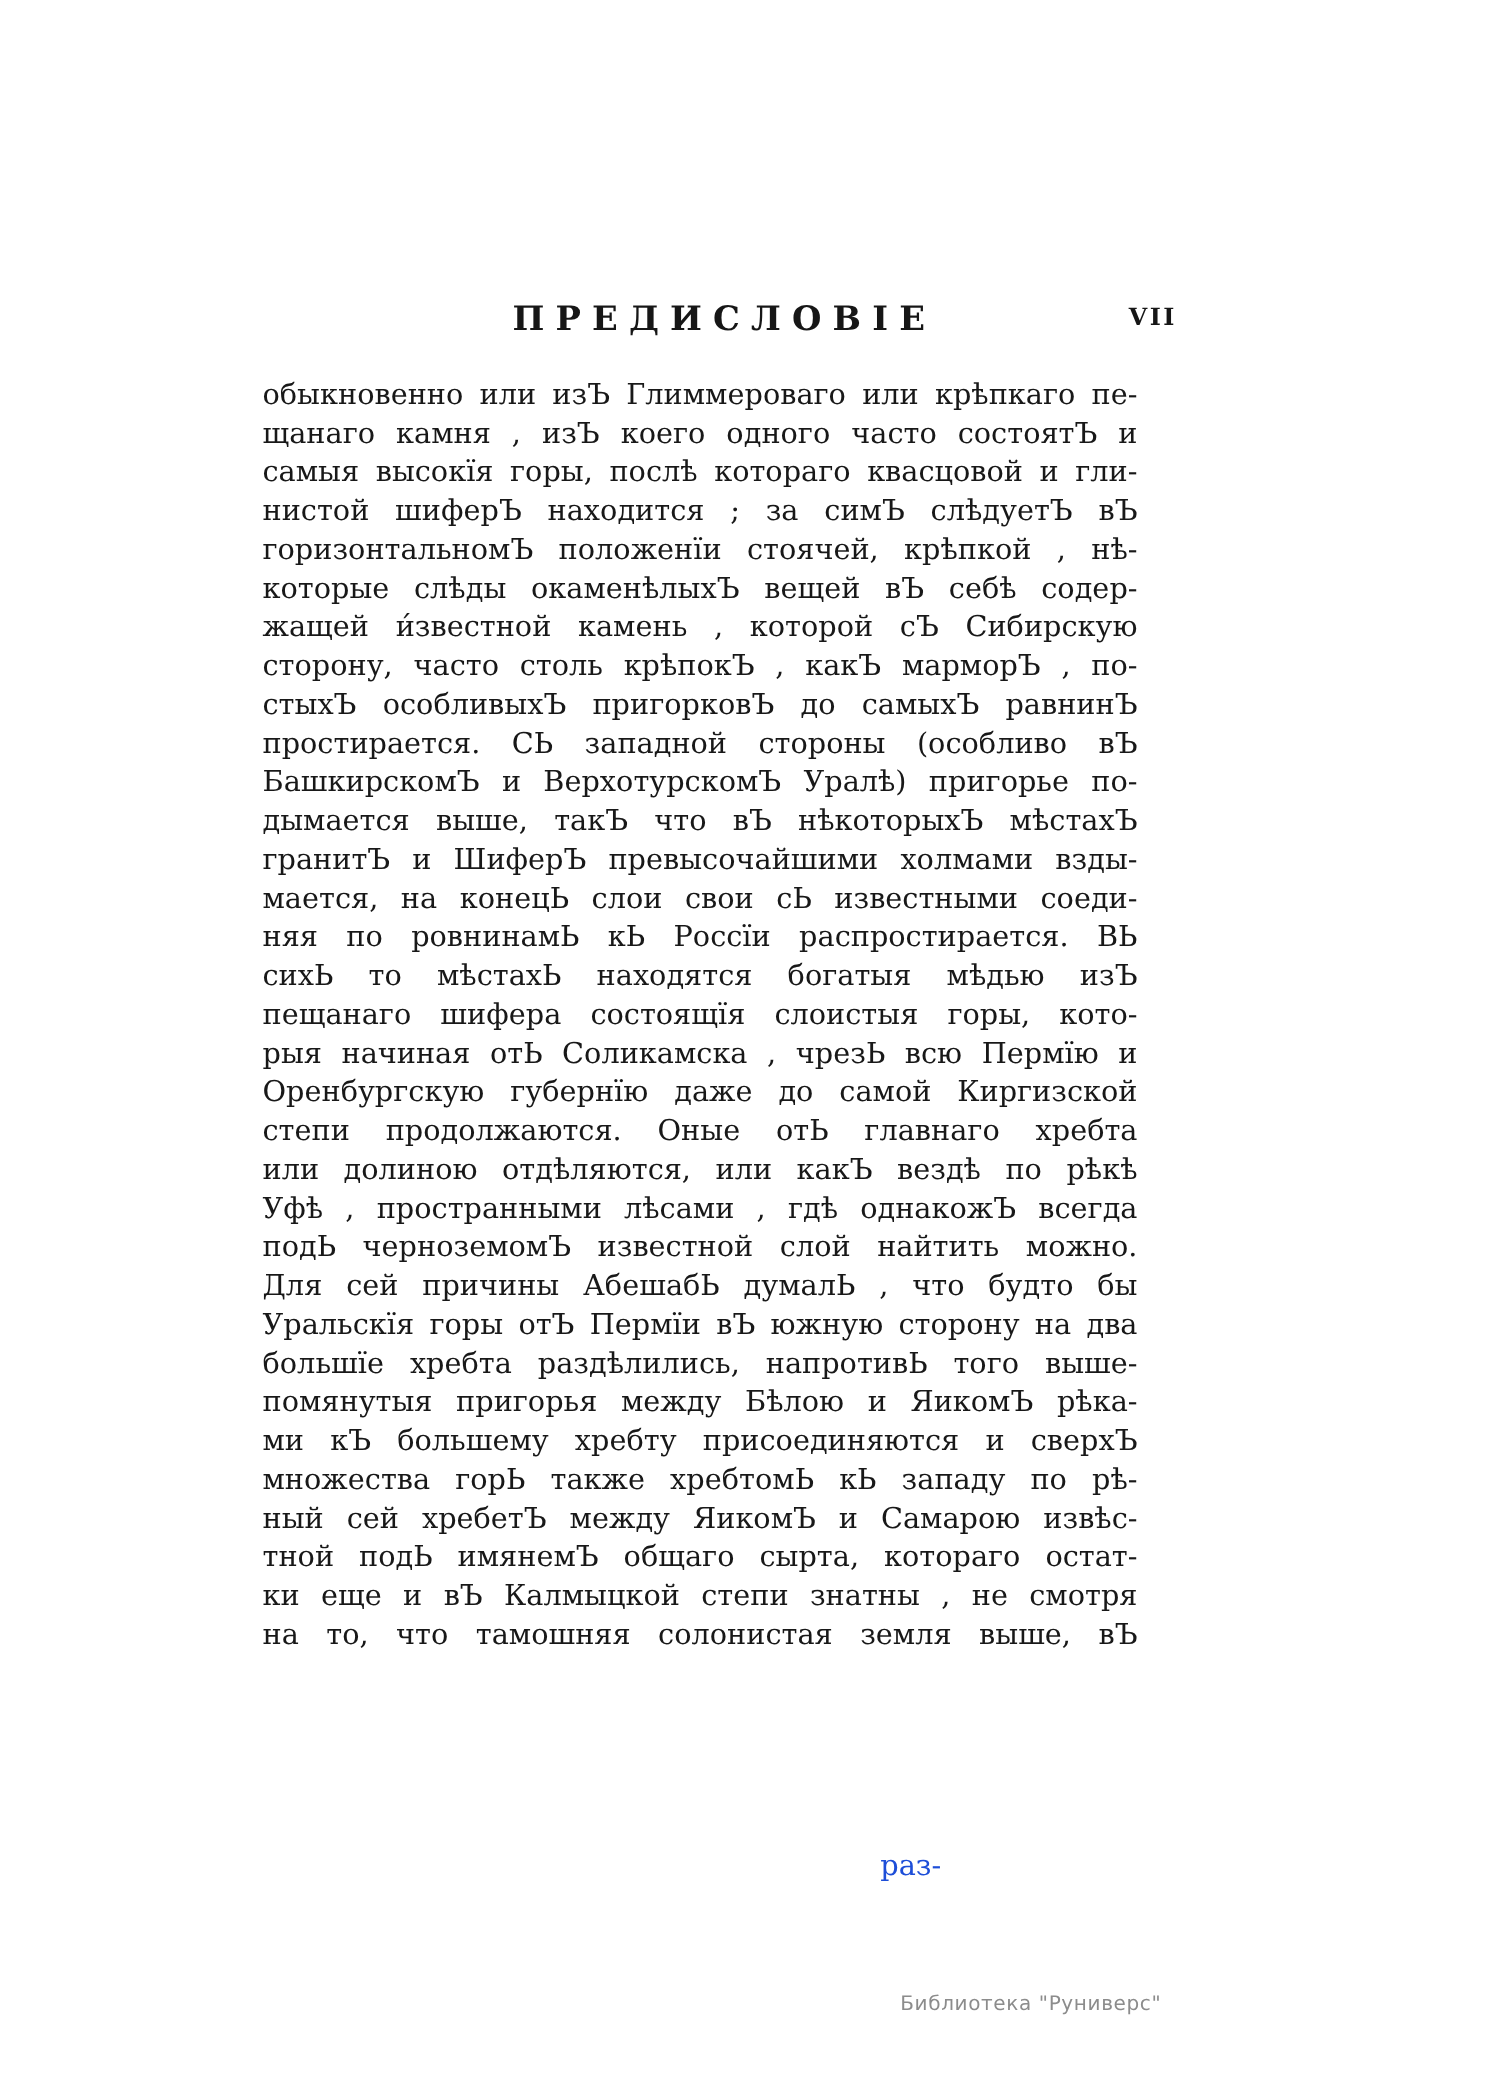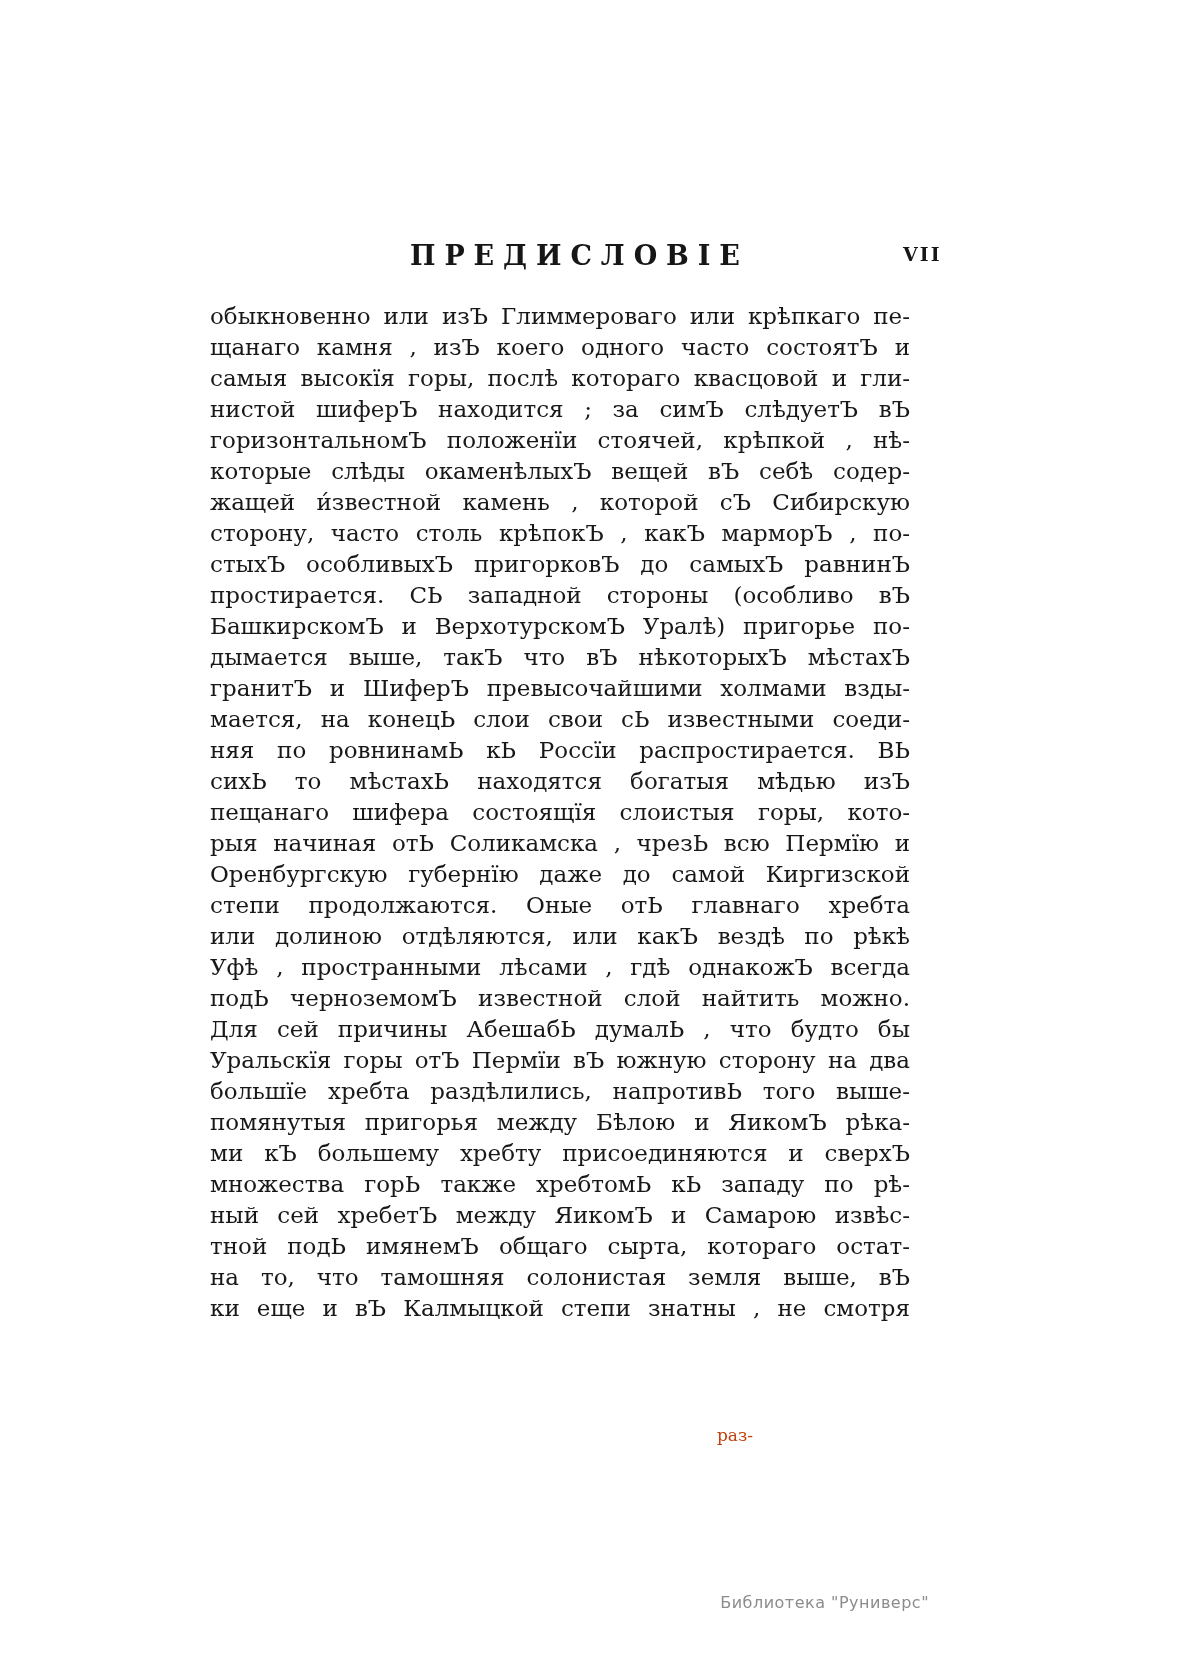"на то, что тамошняя солонистая" div.line { order: before "ки еще и вЪ Калмыцкой" -> after "ки еще и вЪ Калмыцкой" }
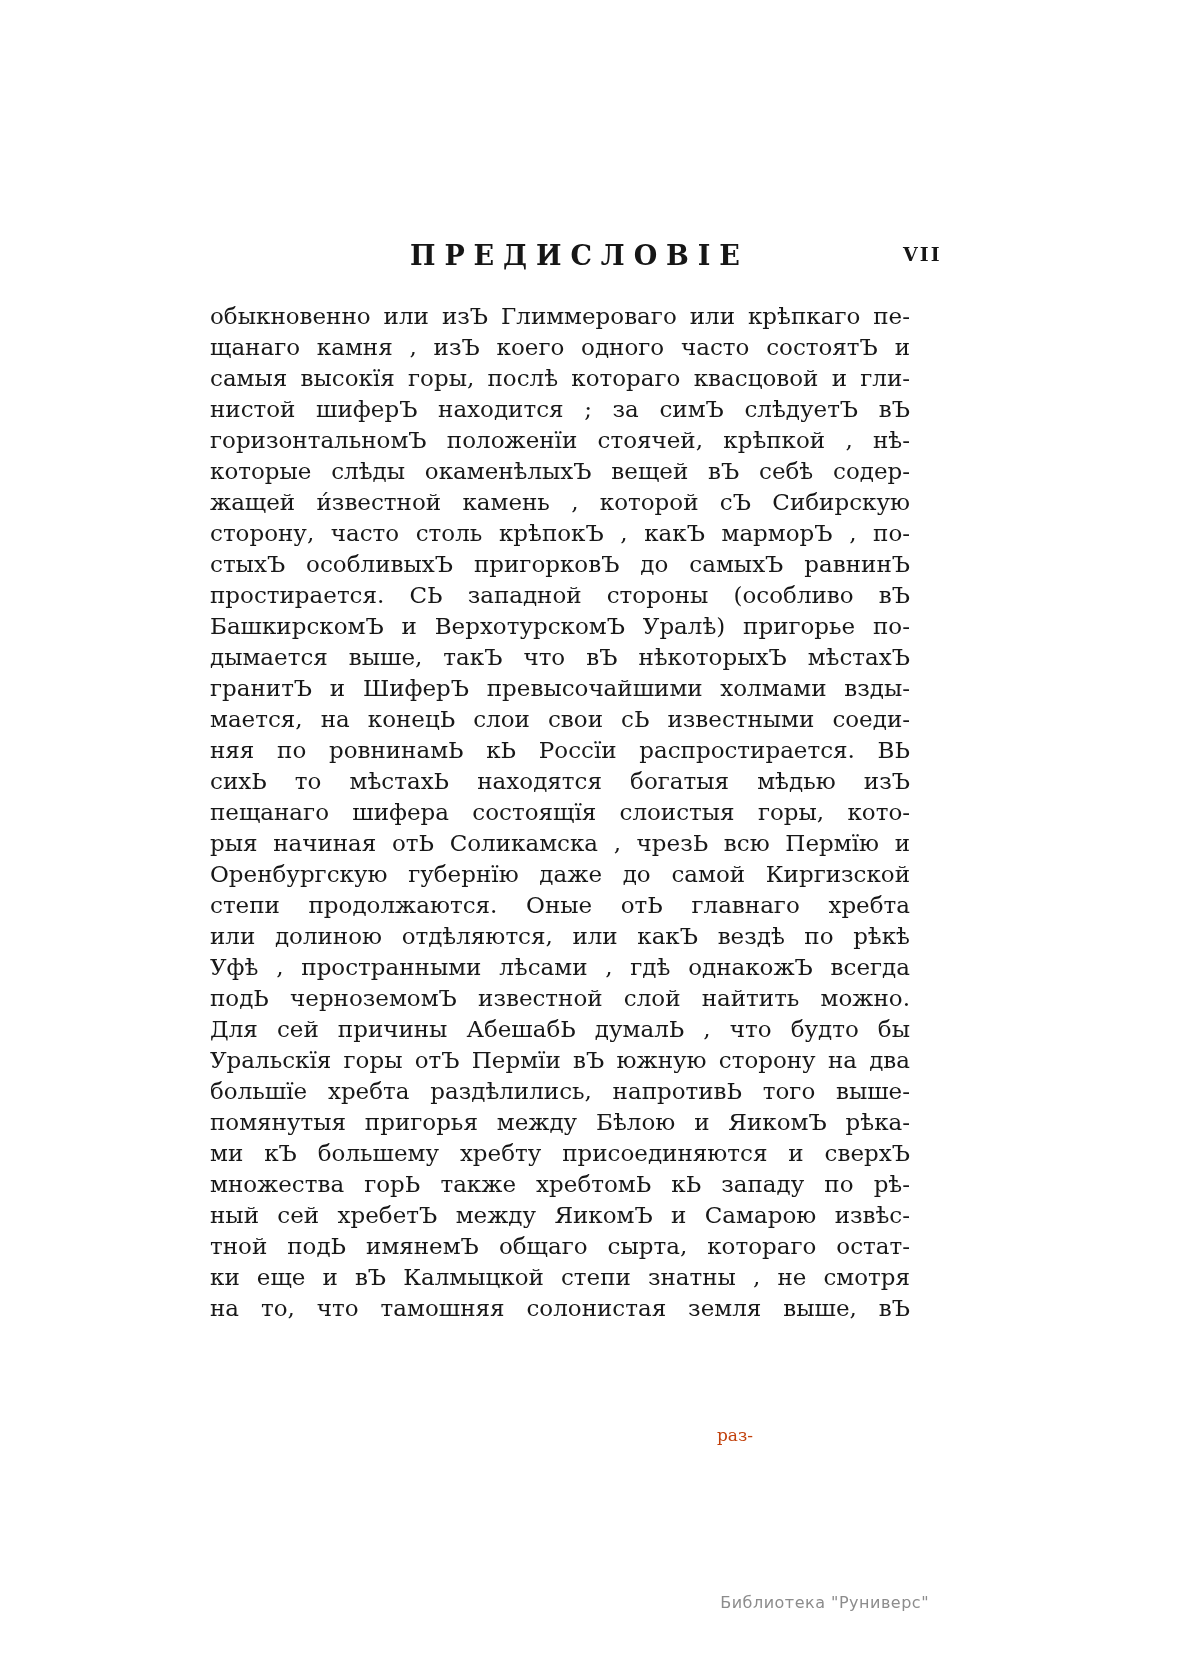"раз-" .catchword { color: #c2410c -> #1d4ed8; font-size: 17px -> 23px; top: 1425px -> 1480px }
